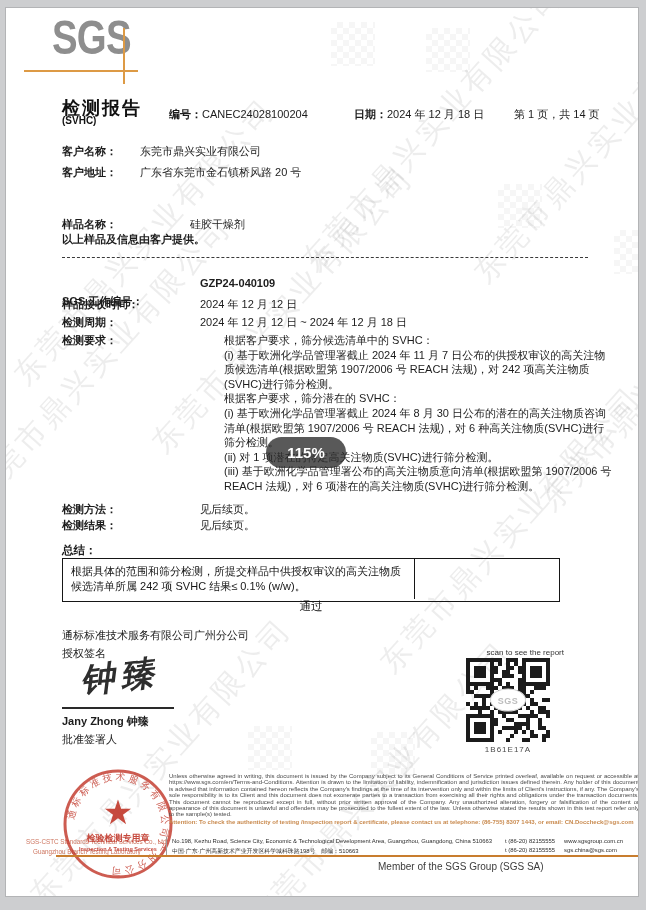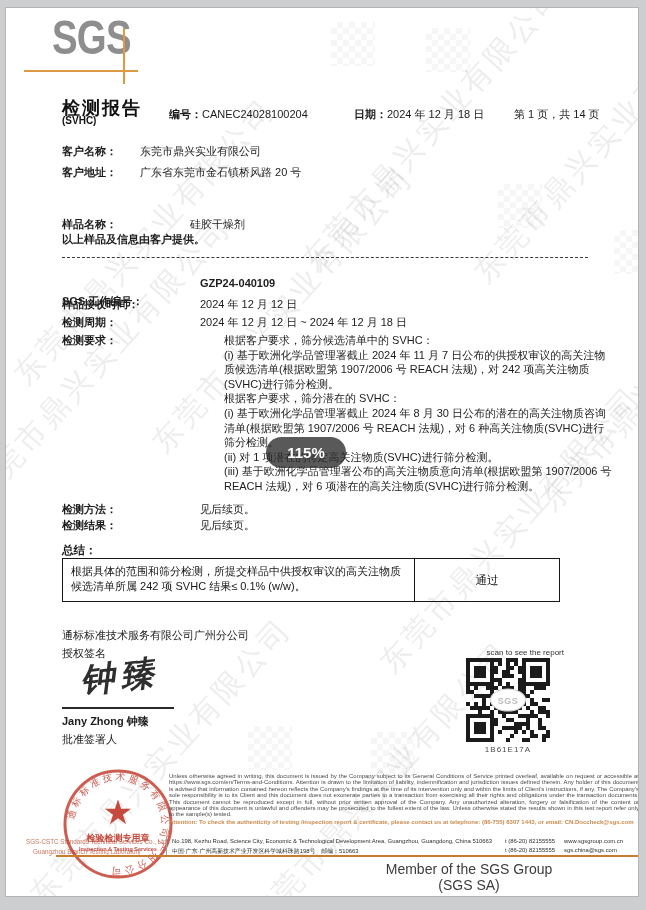"根据具体的范围和筛分检测，所提交样品中供授权审议的高关注物质候选清单所属 242" .sum-table { flex-direction: none -> column }
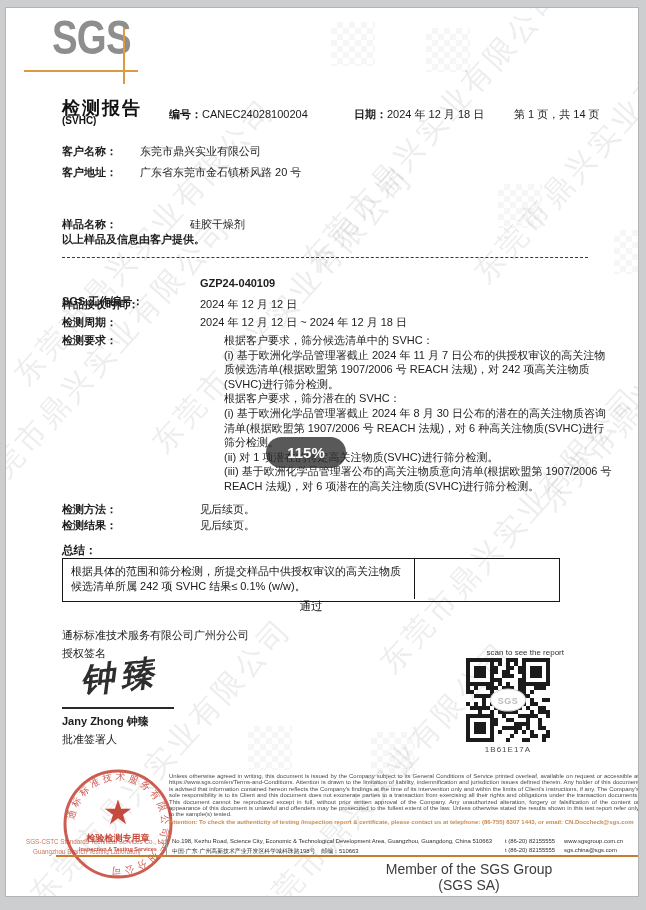"Member of the SGS Group" .member { font-size: 14px -> 10px; text-align: center -> left }
